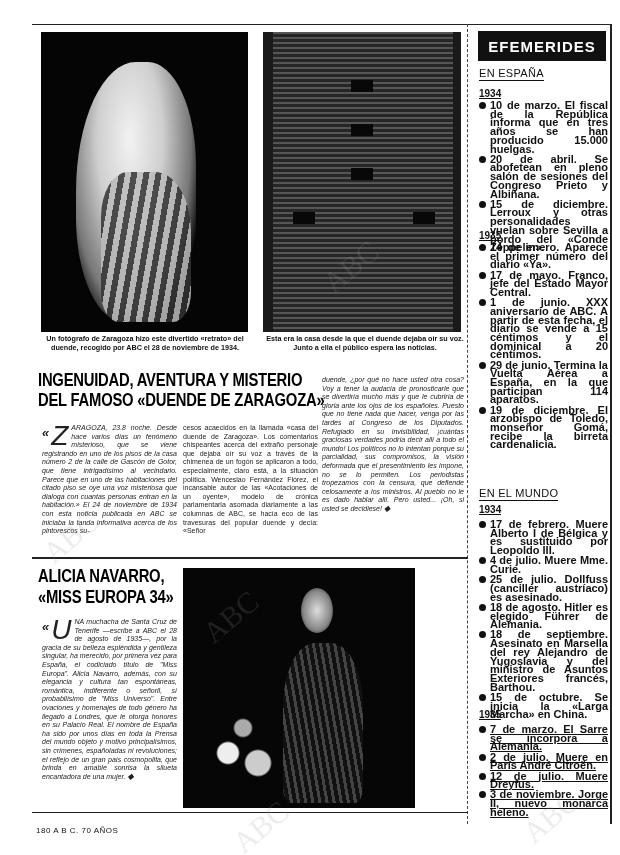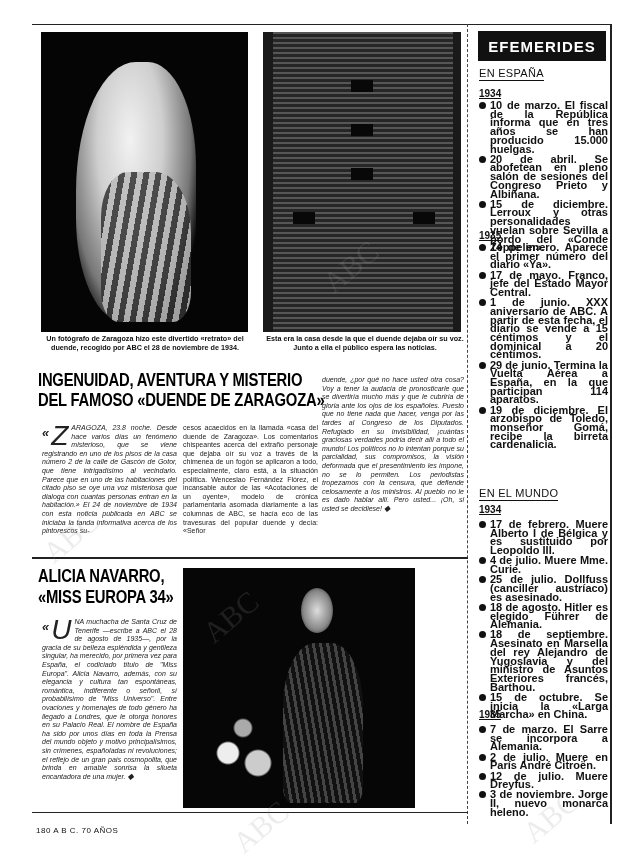"7 de marzo. El Sarre" #list-mu-1935 { text-decoration: none -> underline }
